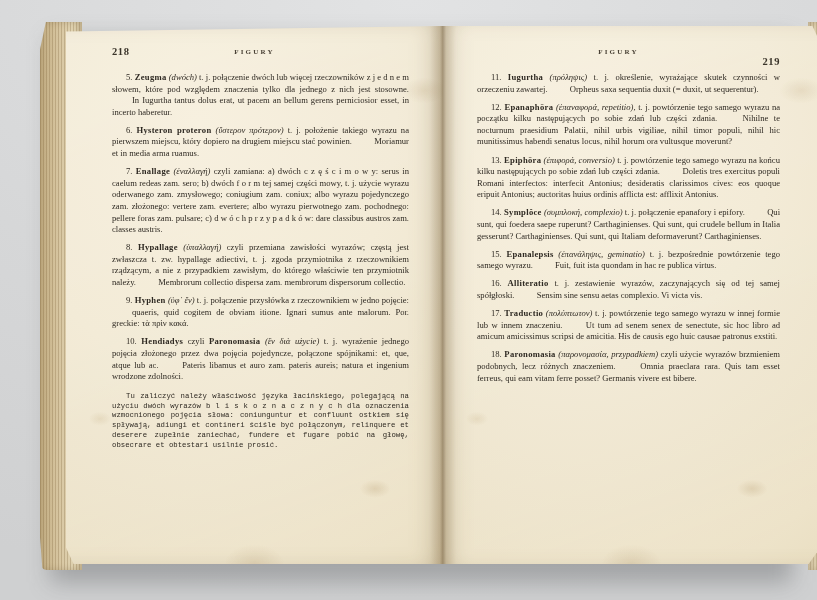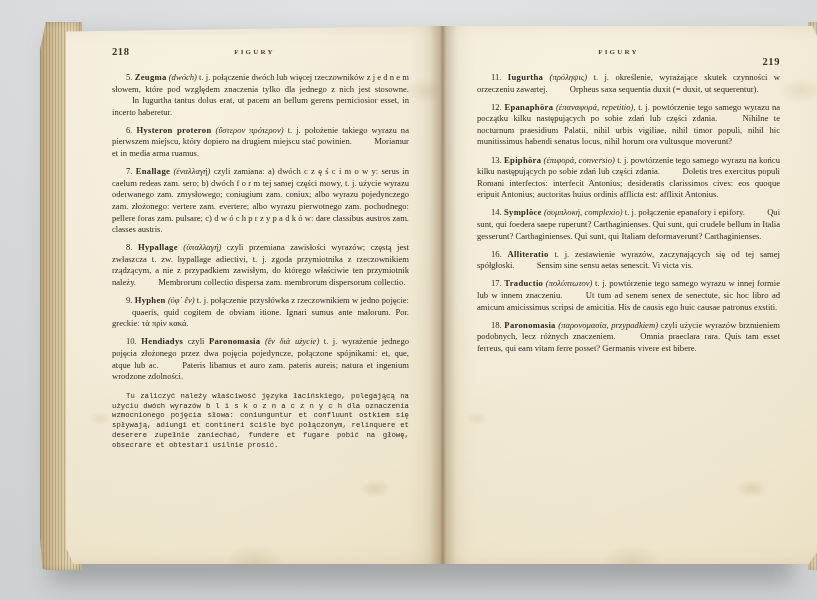"15. Epanalepsis (ἐπανάληψις, geminatio)" p.para { html: none -> <p> <span>15.</span> <span>Epanalepsis</span> <span>(ἐπανάληψις, geminatio)</span><span> t. j. bezpośrednie powtórzenie tego samego wyrazu. </span><span>Fuit, fuit ista quondam in hac re publica virtus.</span> </p> }
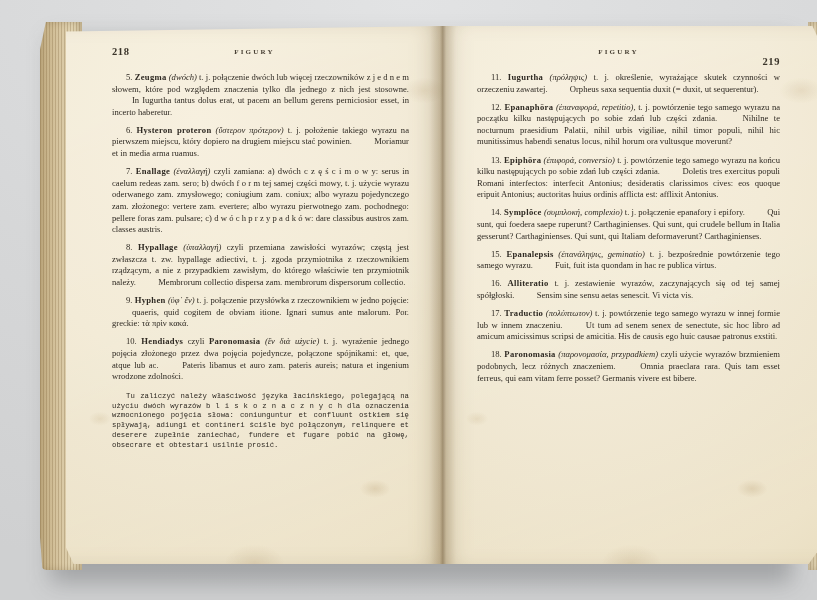"Sensim sine sensu aetas senescit." span.lat { text: senescit -> complexio }
